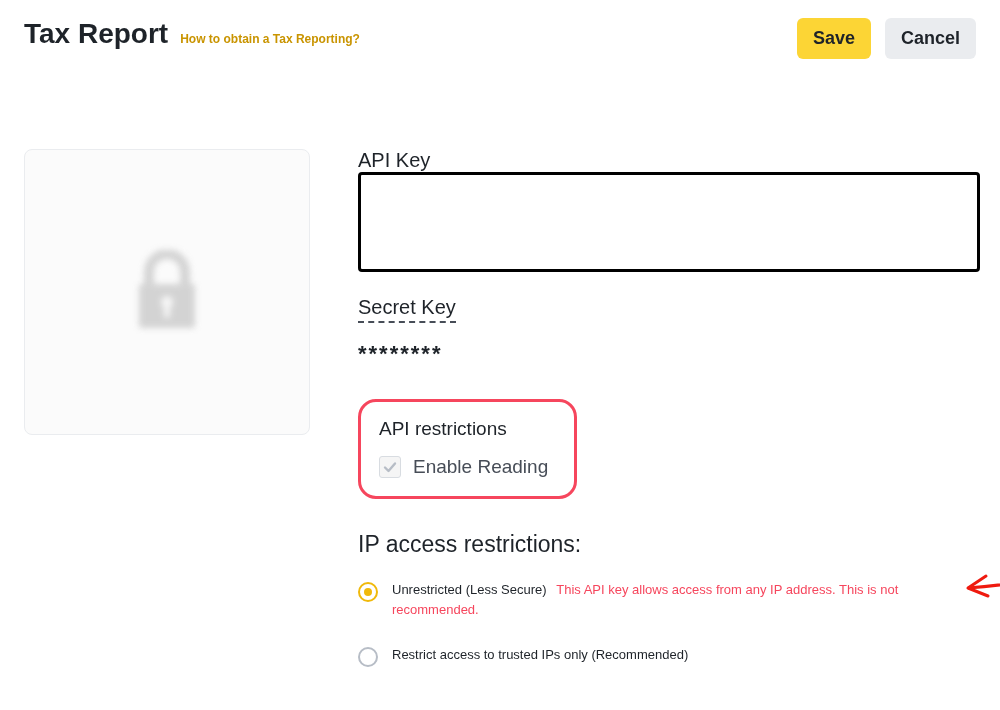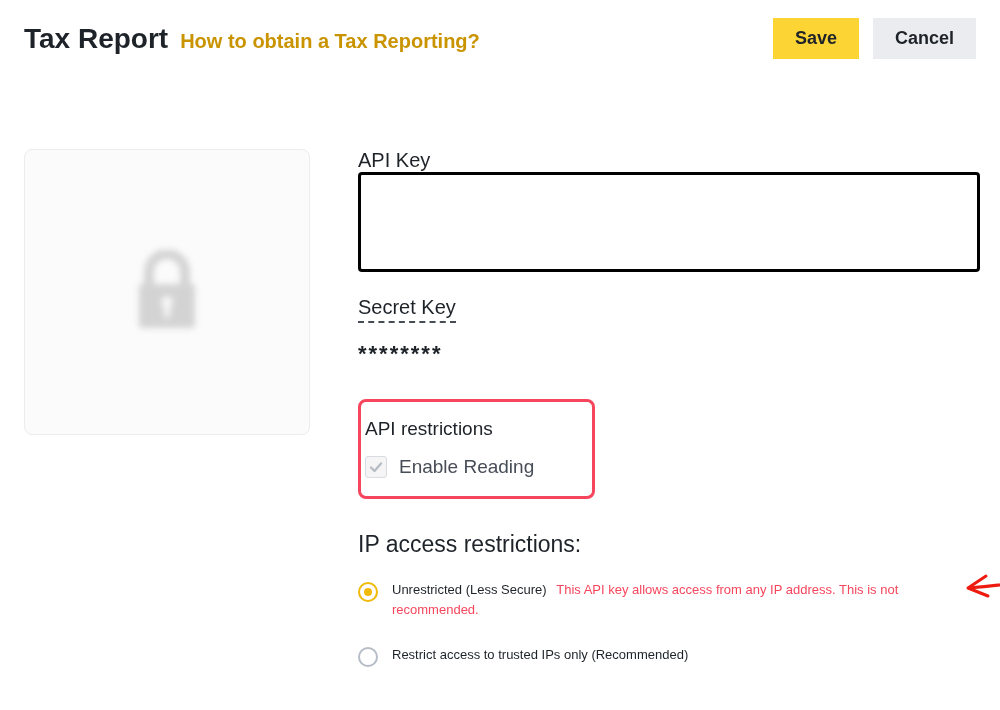"Tax Report" .header { align-items: center -> flex-start }
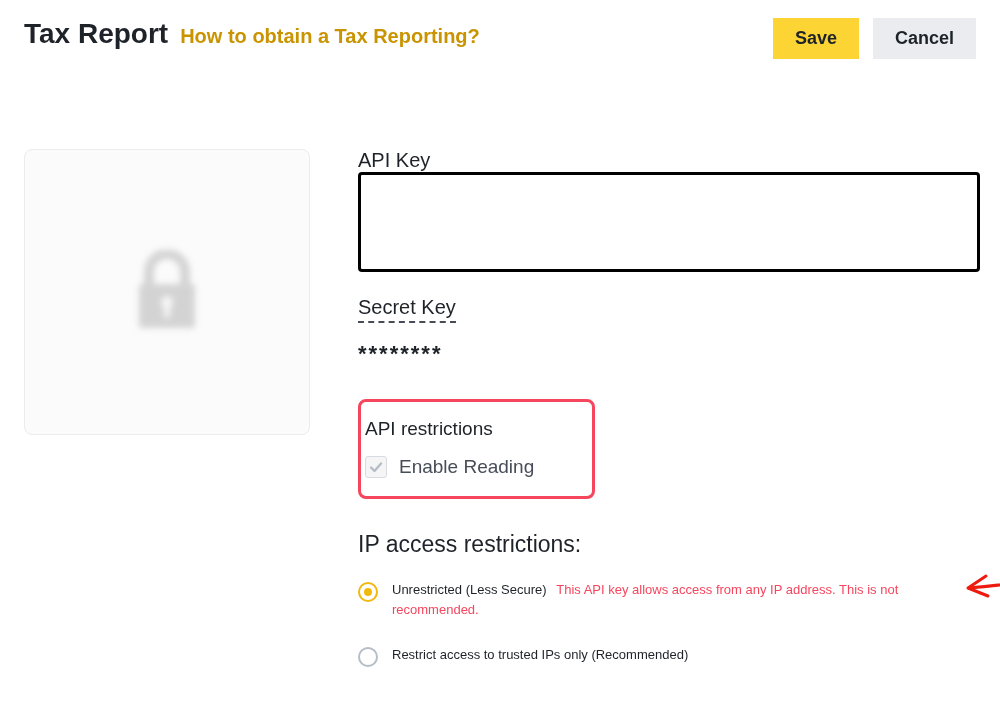"How to obtain a Tax" .help-link { font-size: 20px -> 12px }
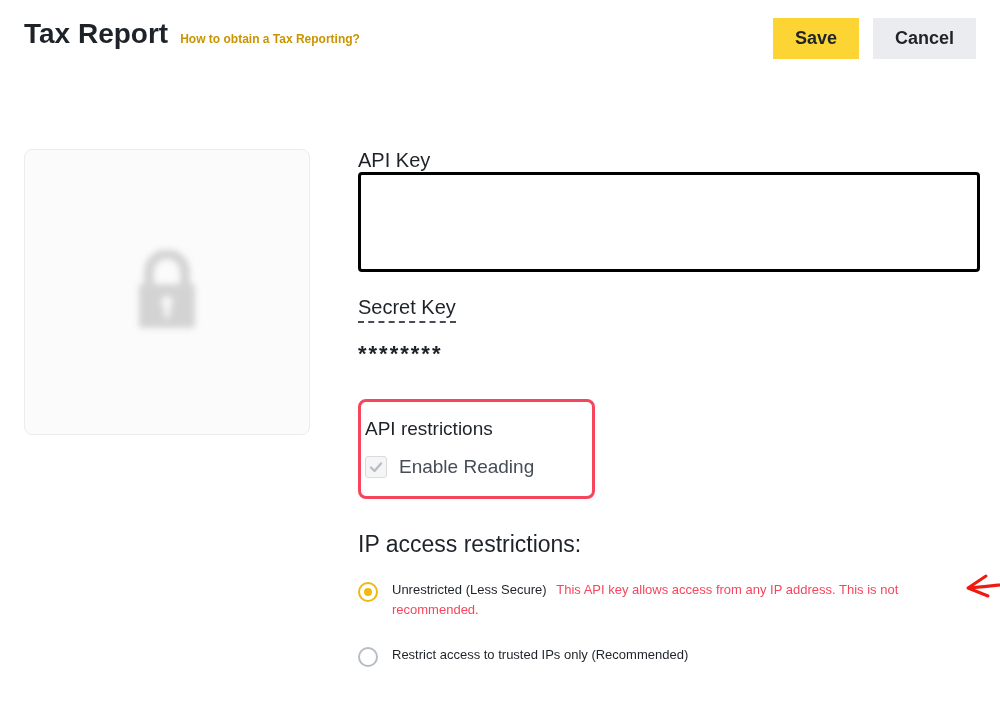"Save" .btn { border-radius: 0 -> 6px; padding: 10px 22px -> 10px 16px }
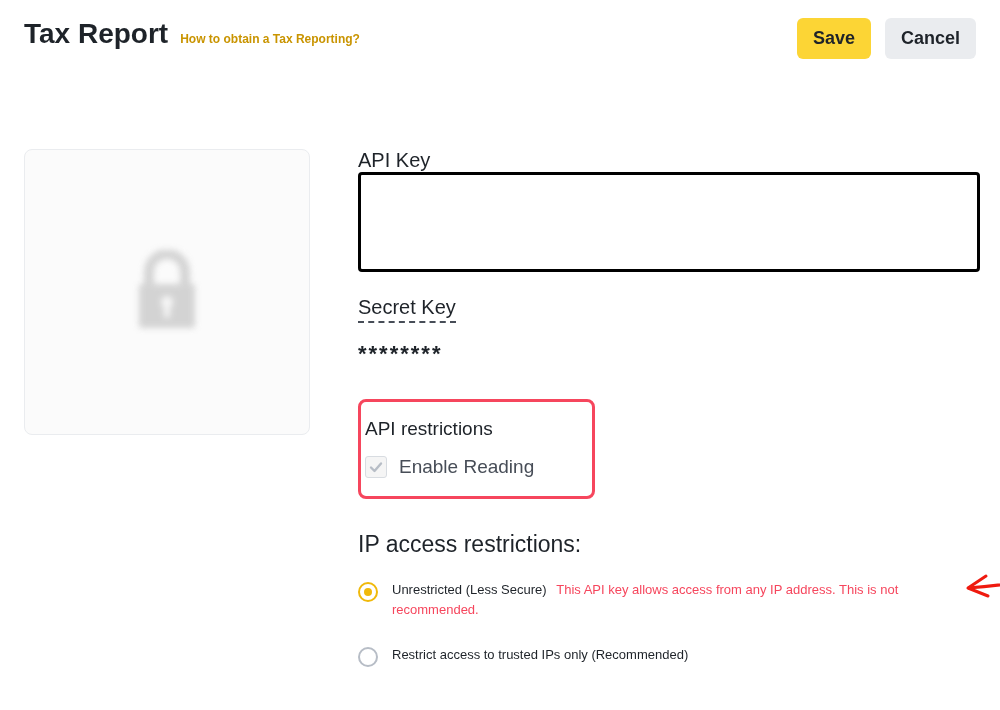"API restrictions" .callout { border-radius: 8px -> 18px; padding: 16px 16px 18px 4px -> 16px 16px 18px 18px; width: 237px -> 219px }
